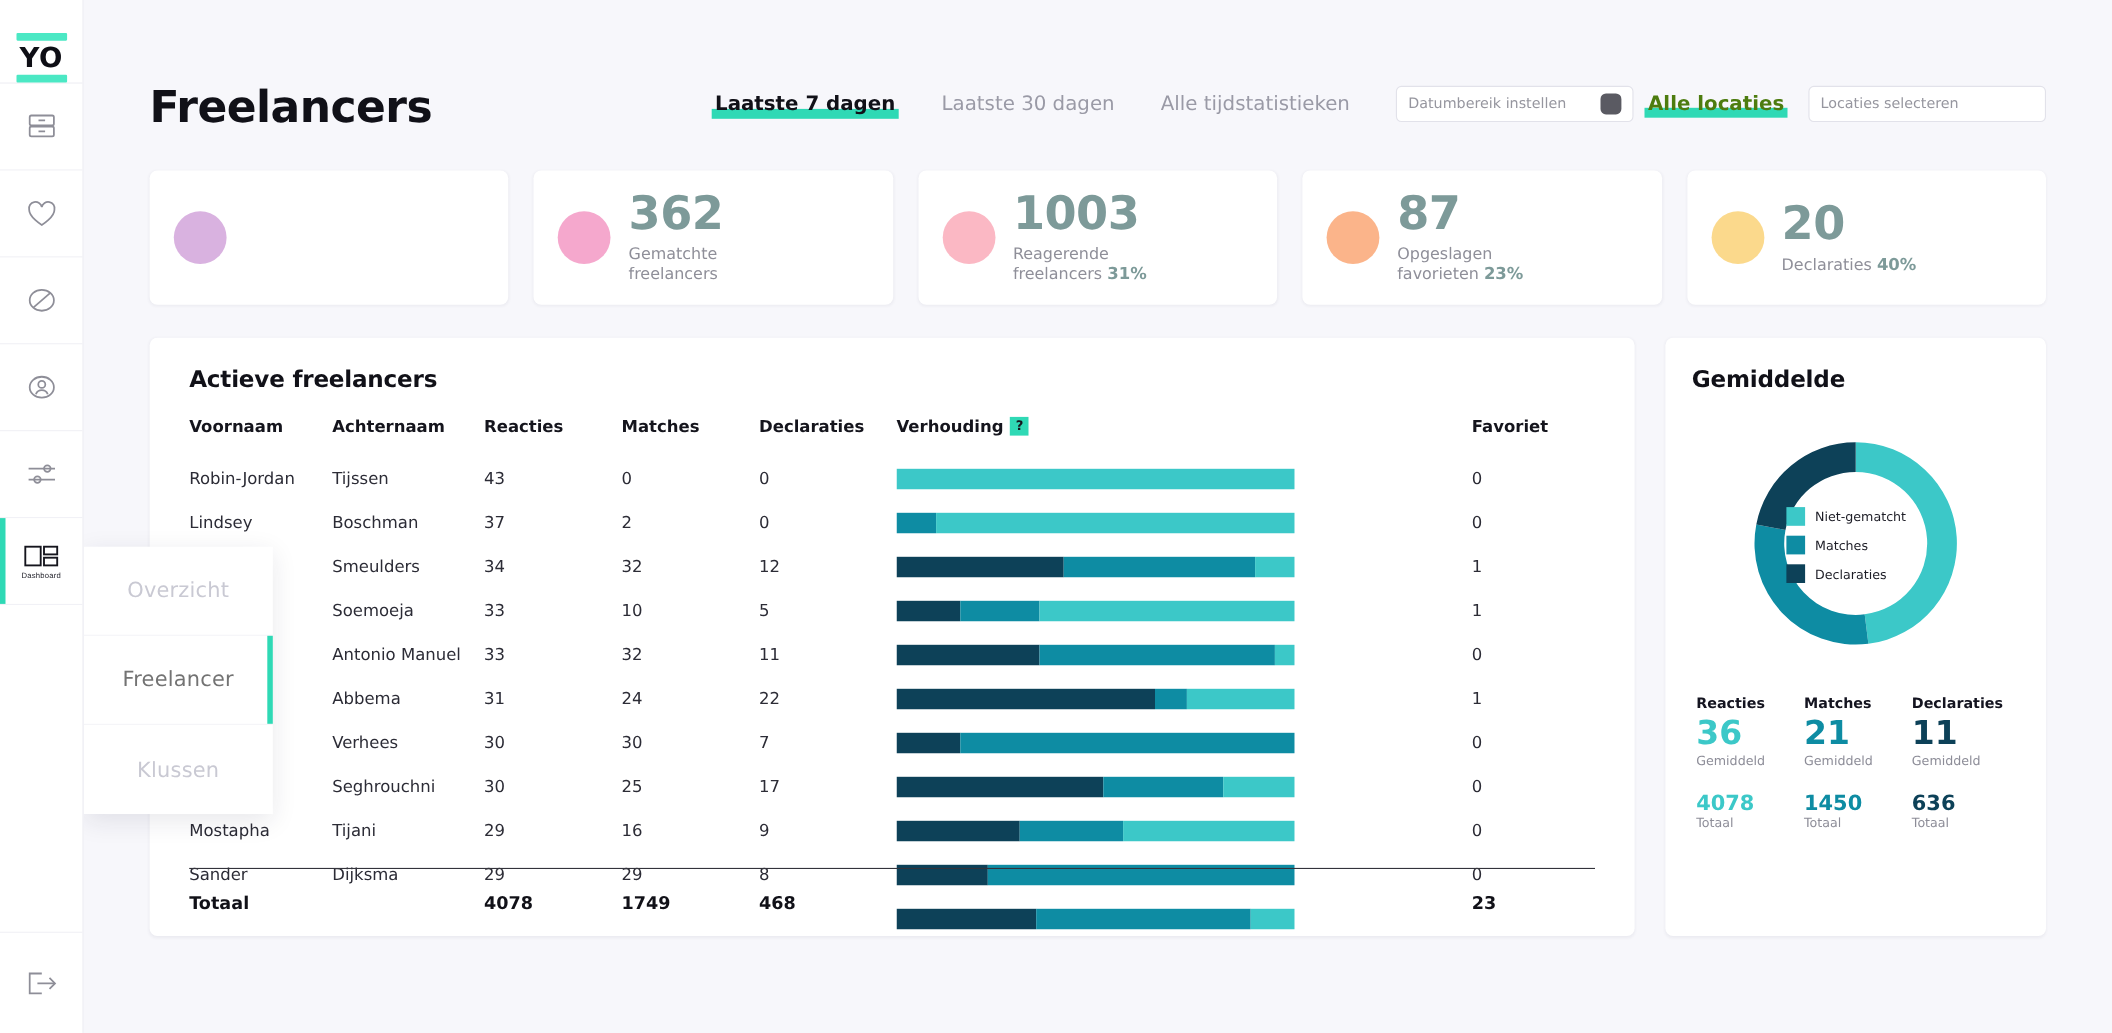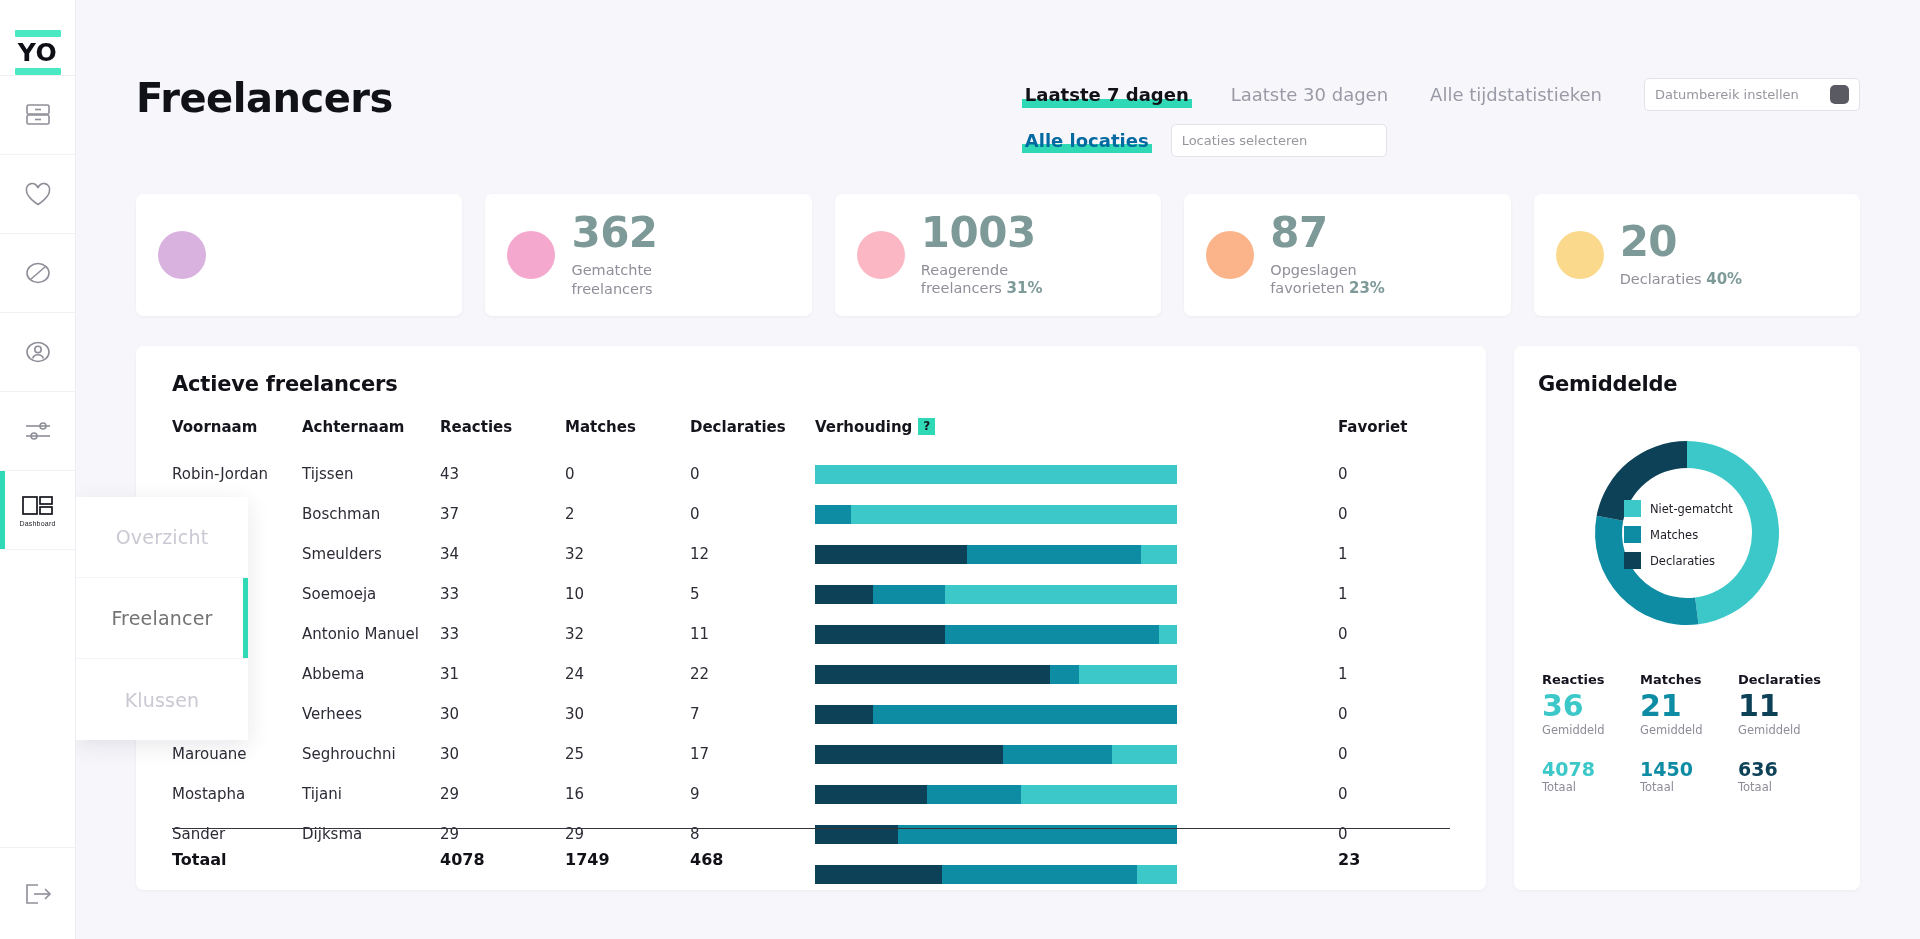"Laatste 7 dagen" .top-right { align-items: flex-start -> flex-end; flex-direction: column -> row }
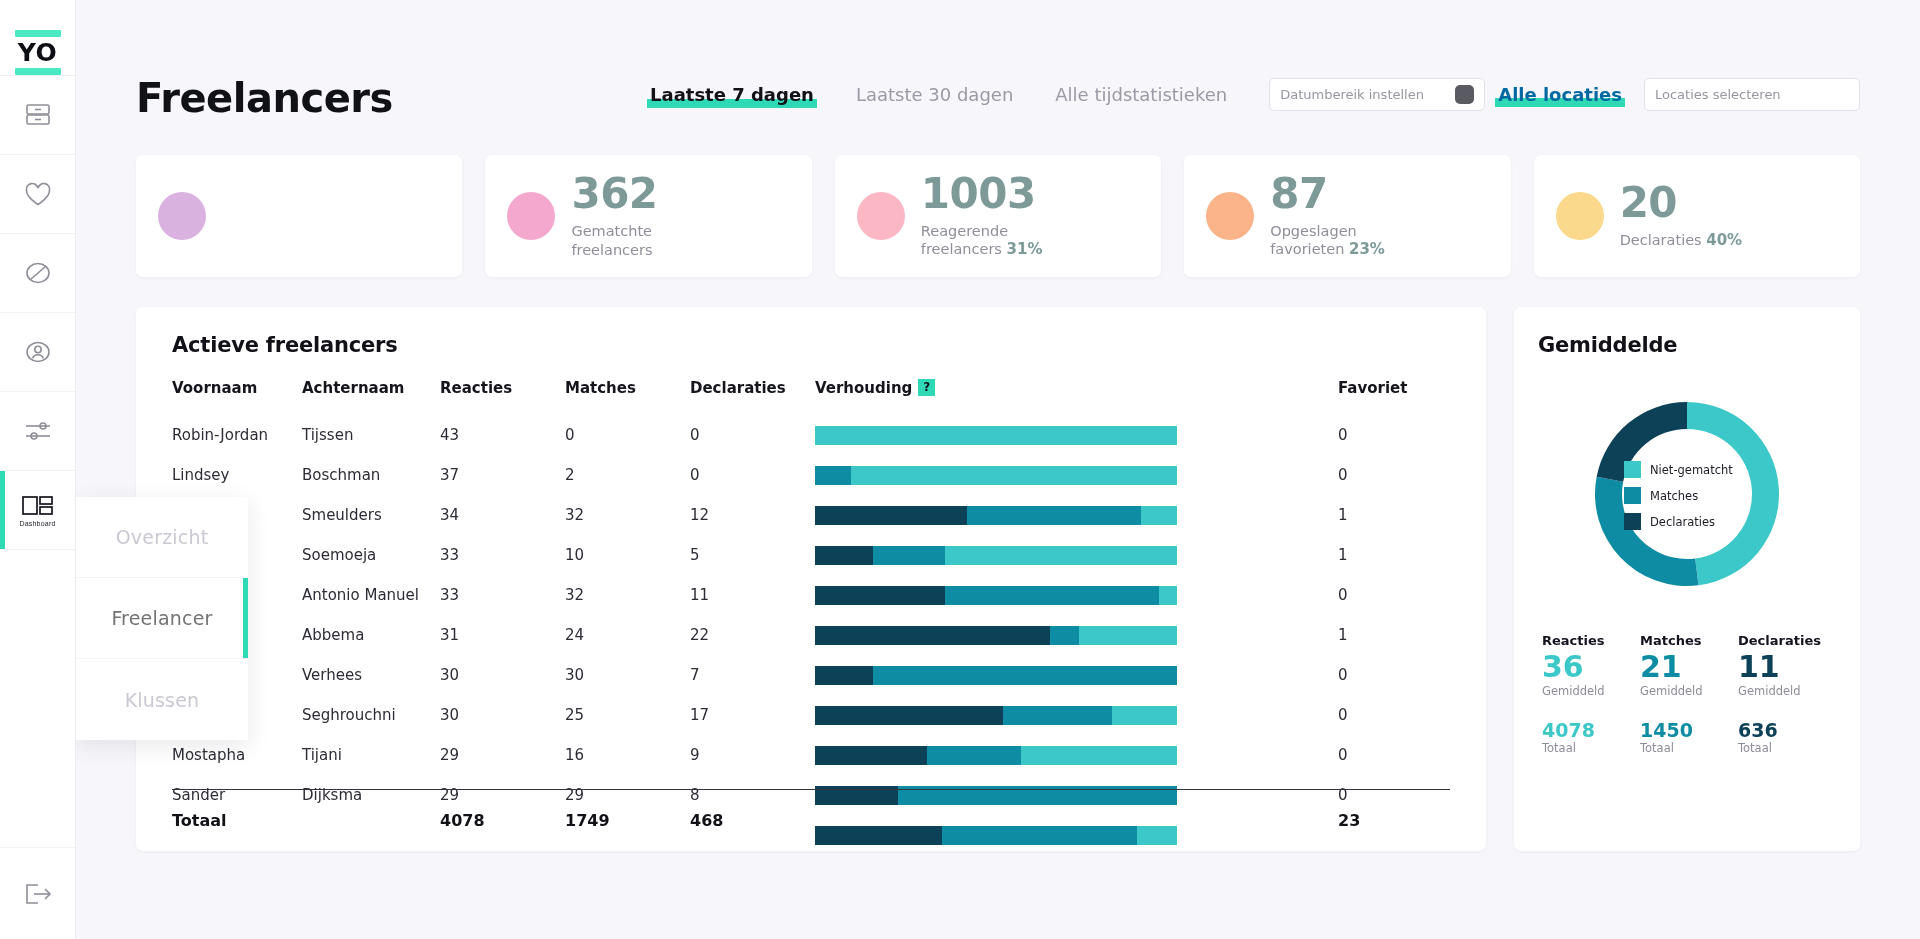"Alle locaties" .loc-link { color: #0369a1 -> #4d7c0f }
